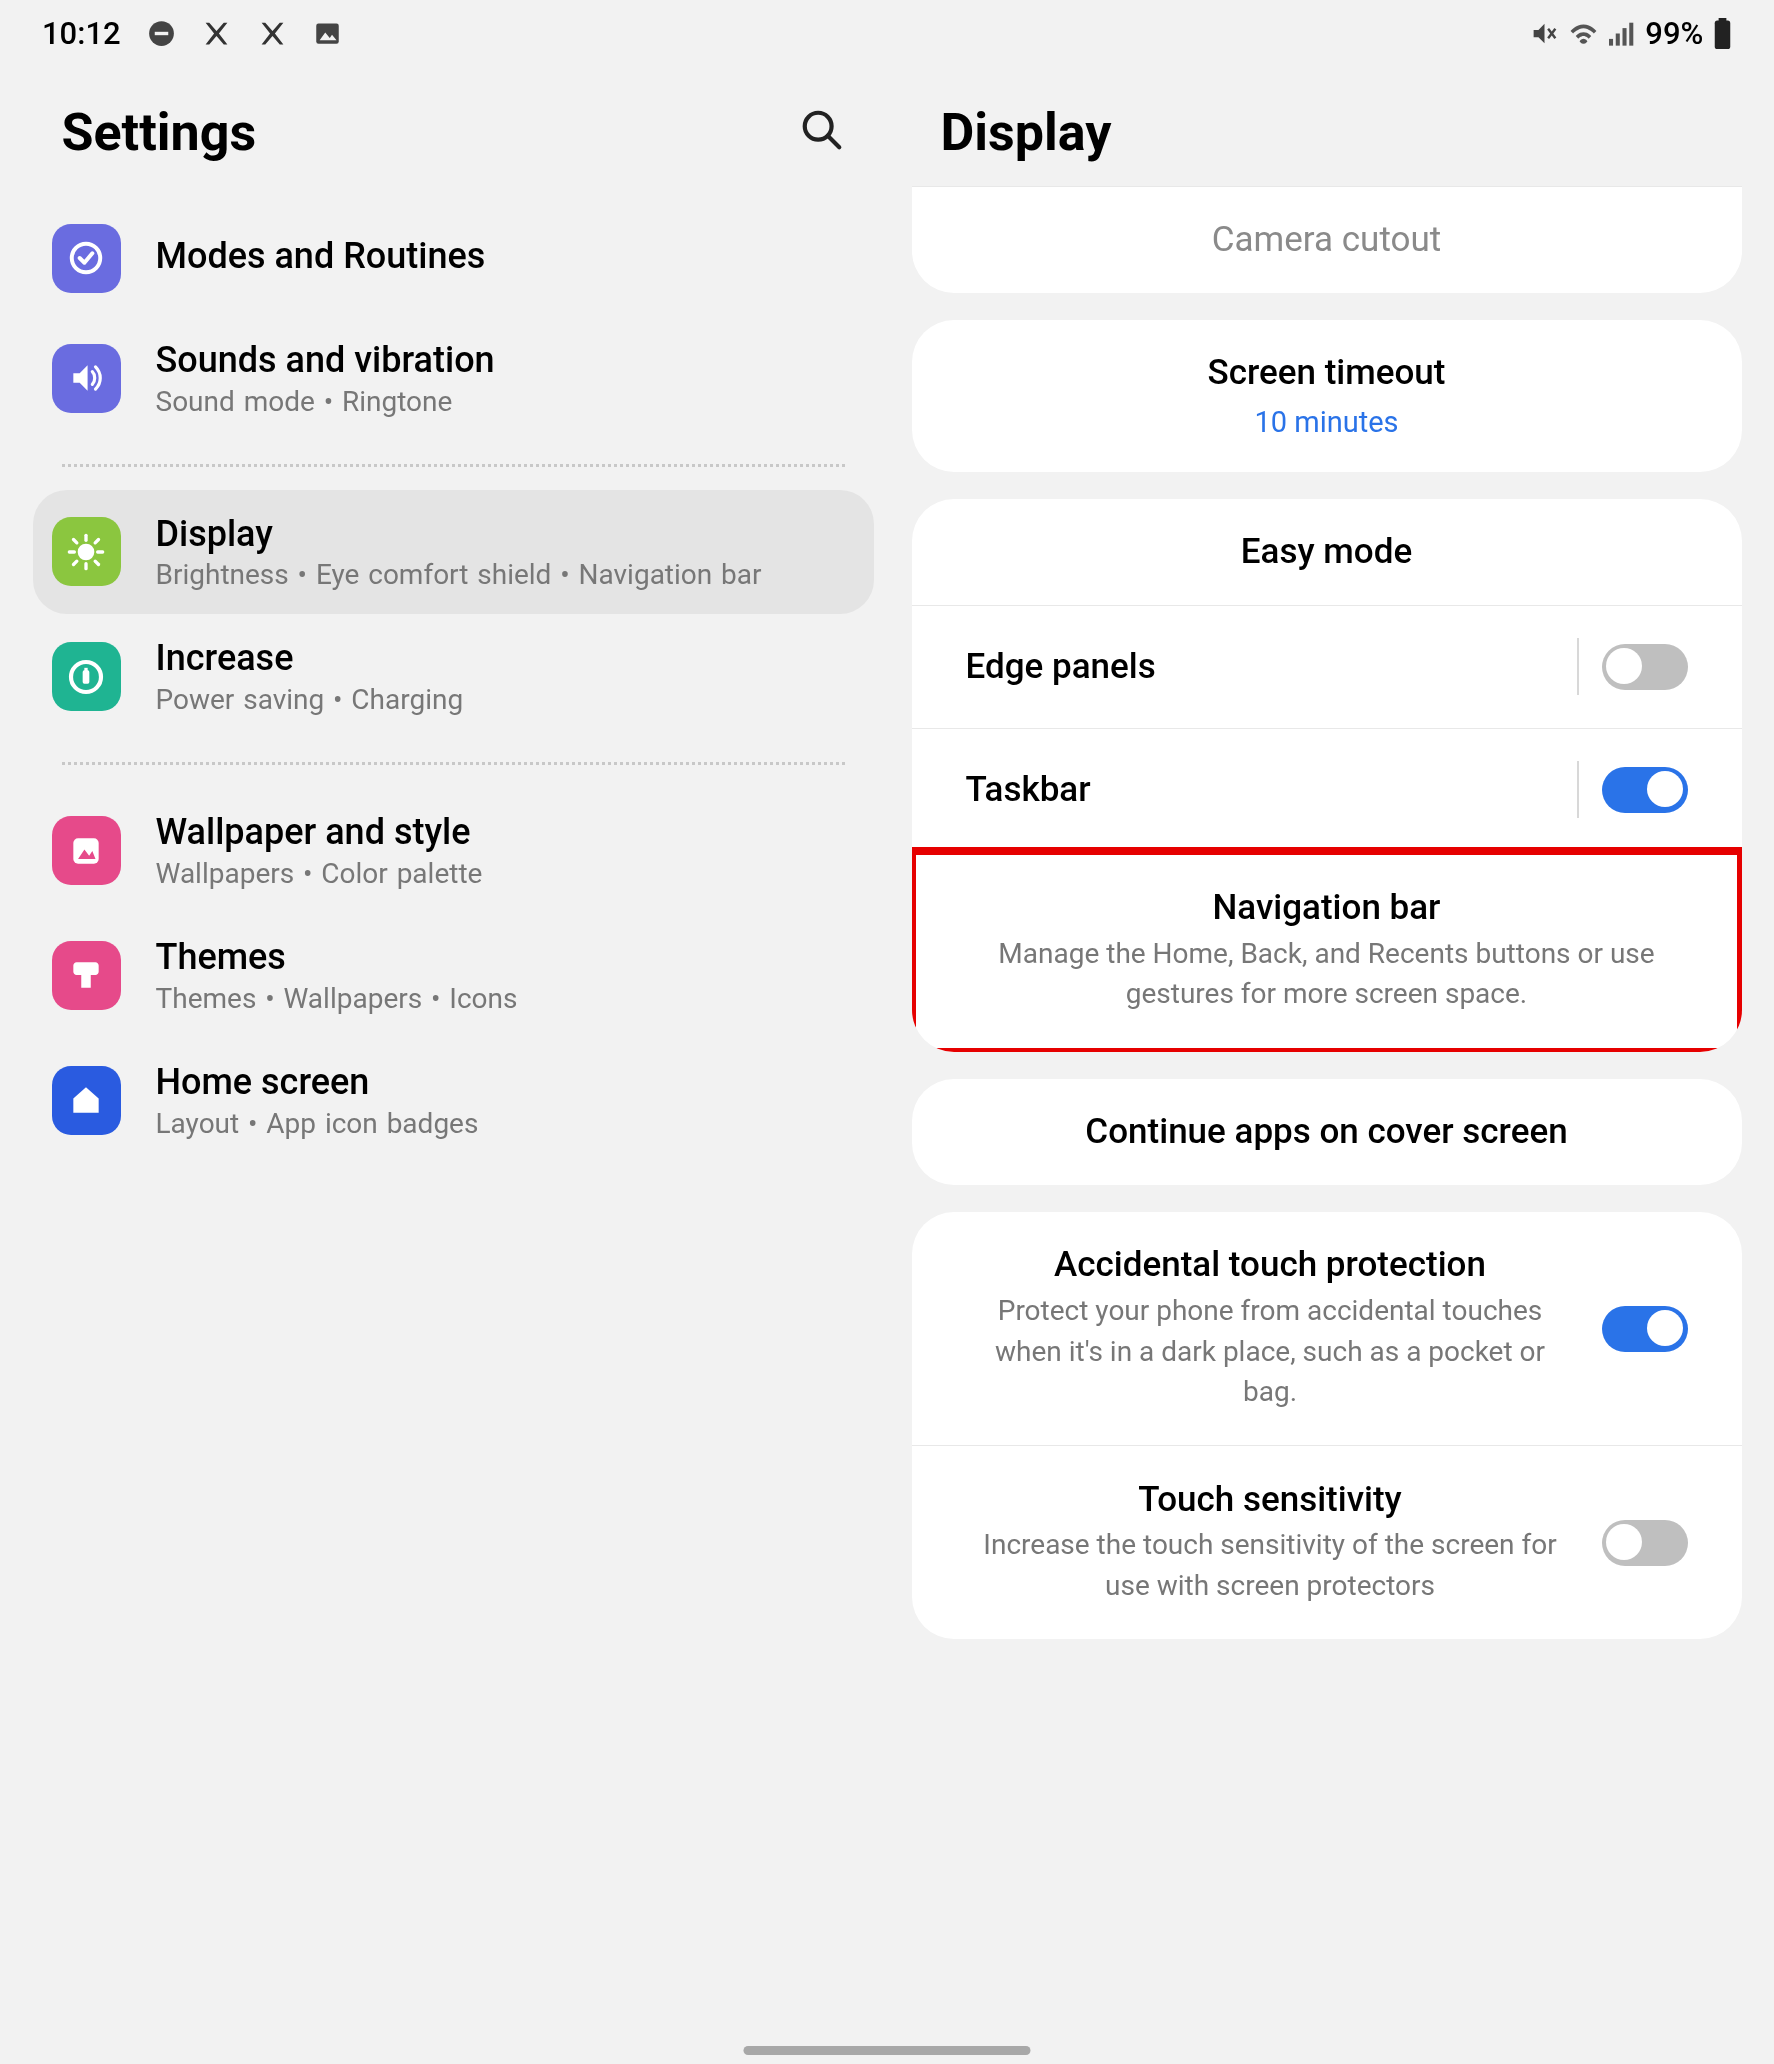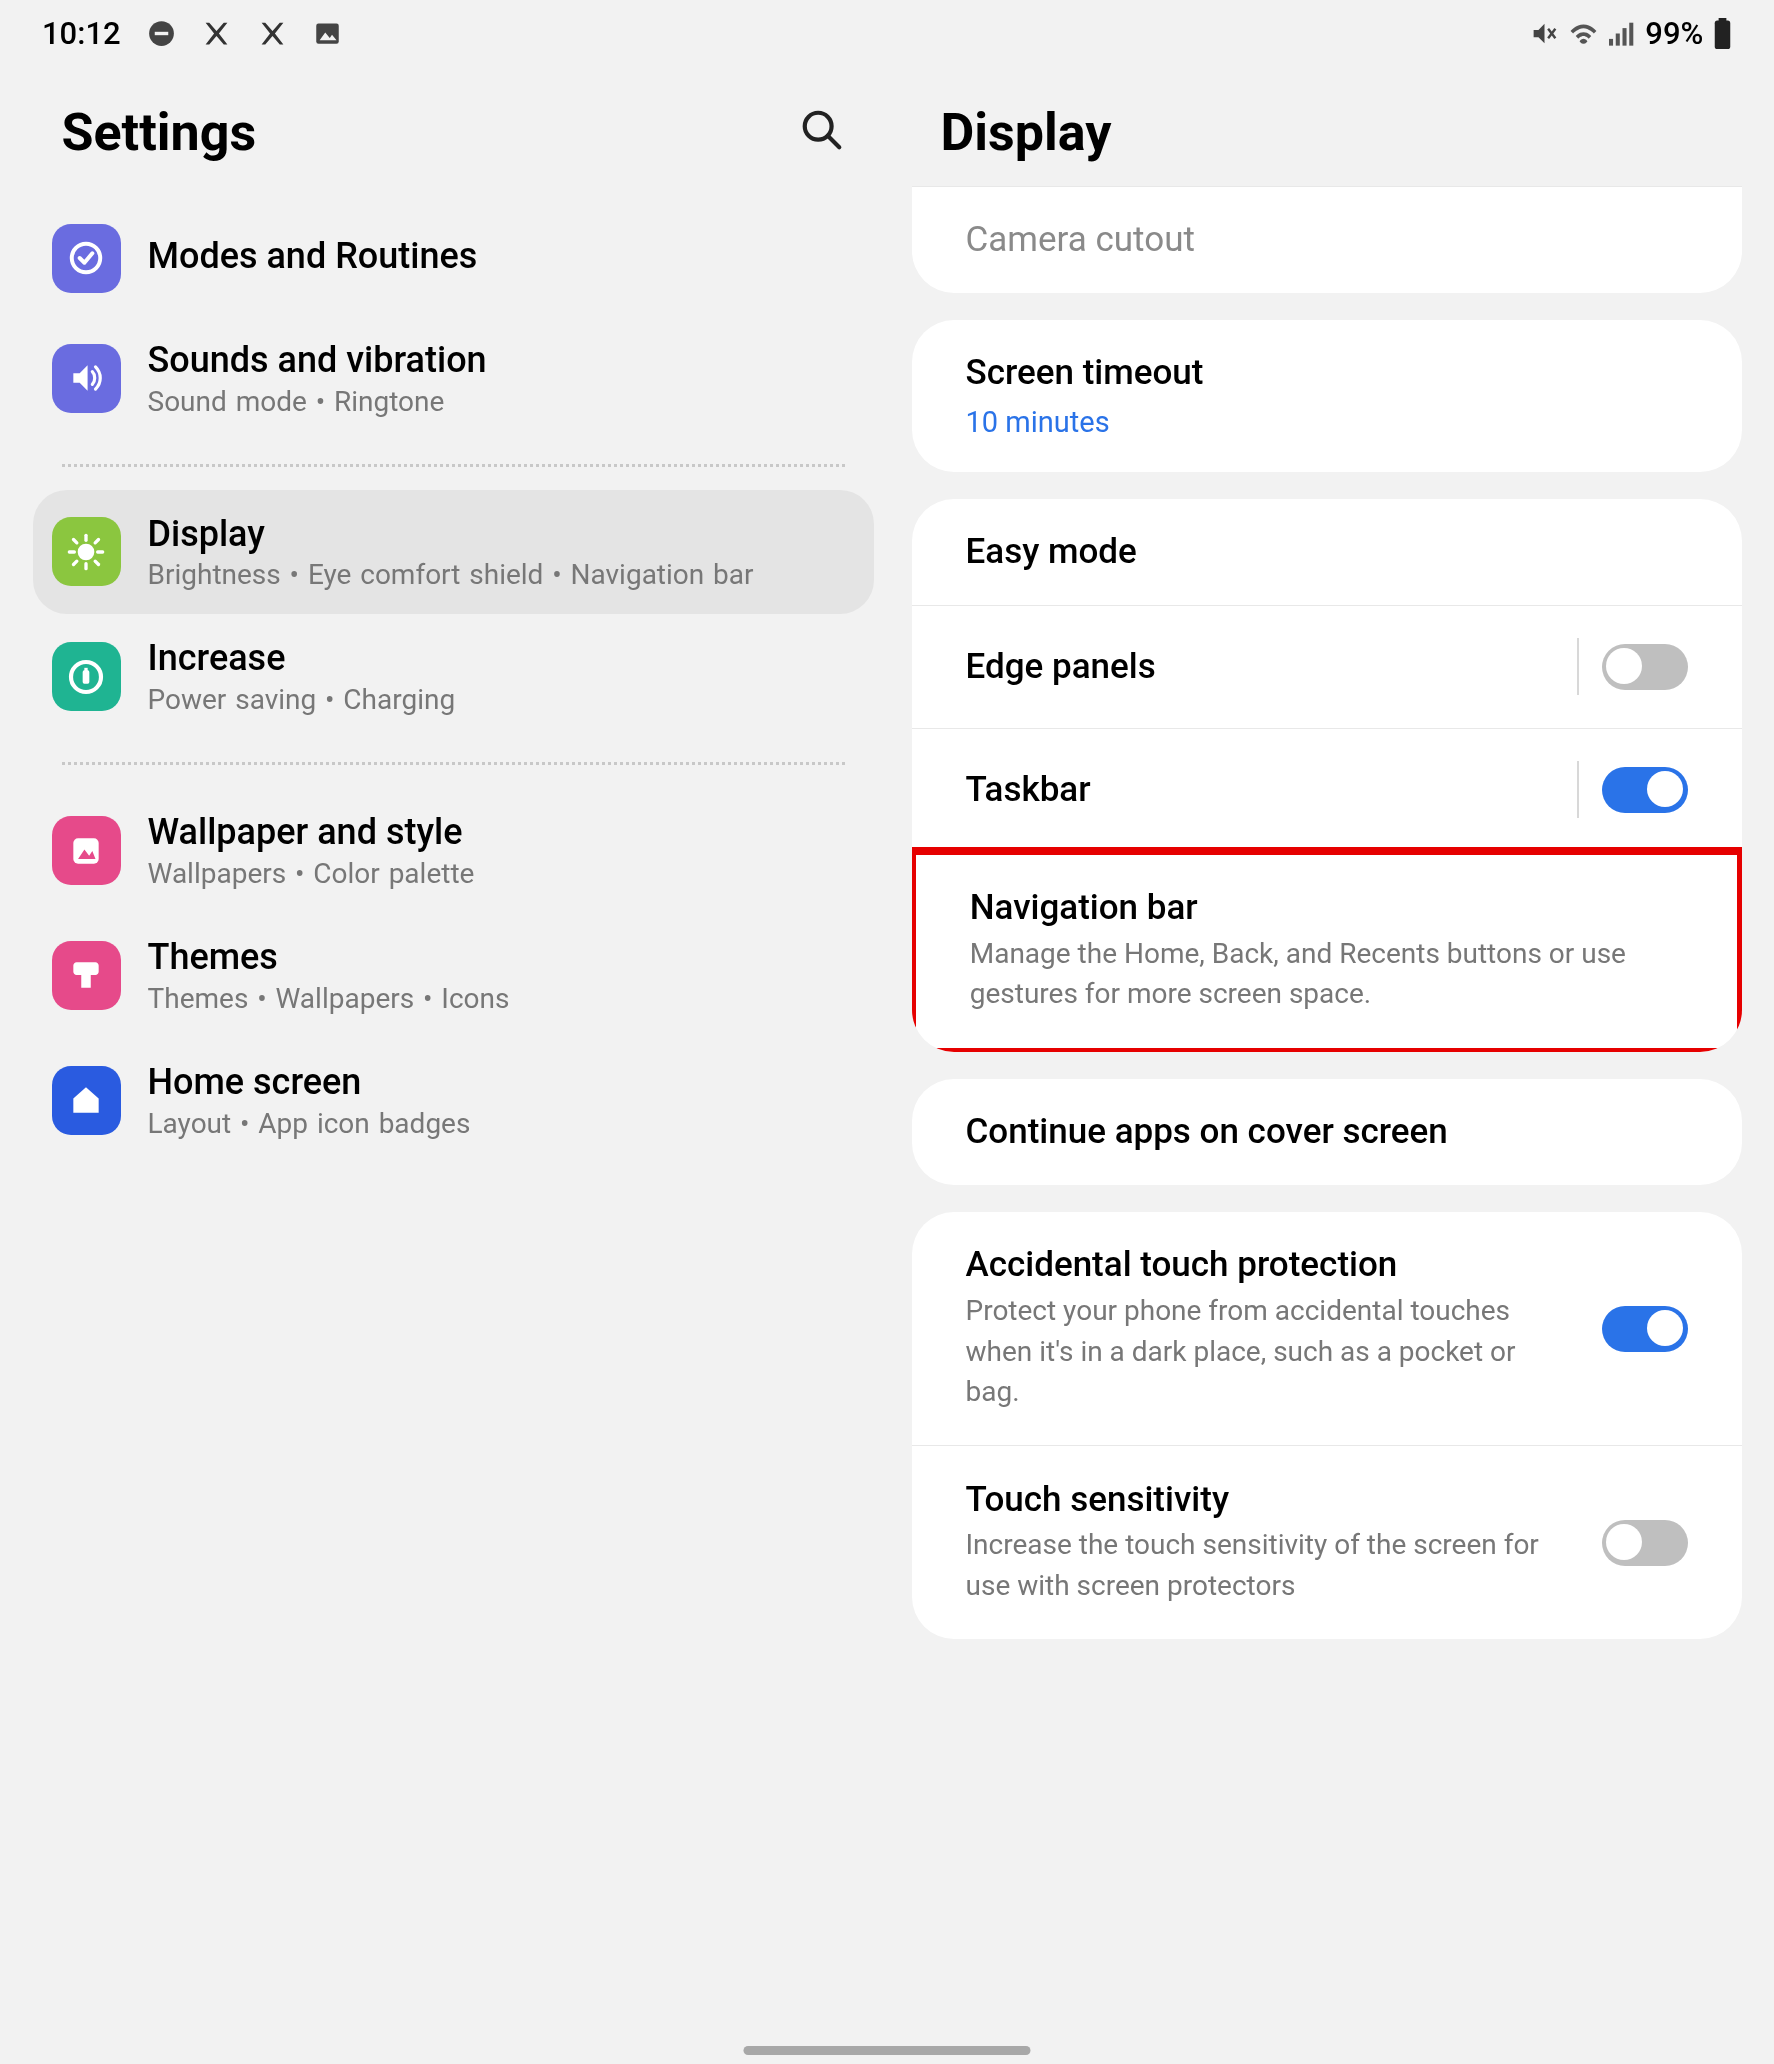"Modes and Routines" .settings-text { margin-left: none -> 8px }
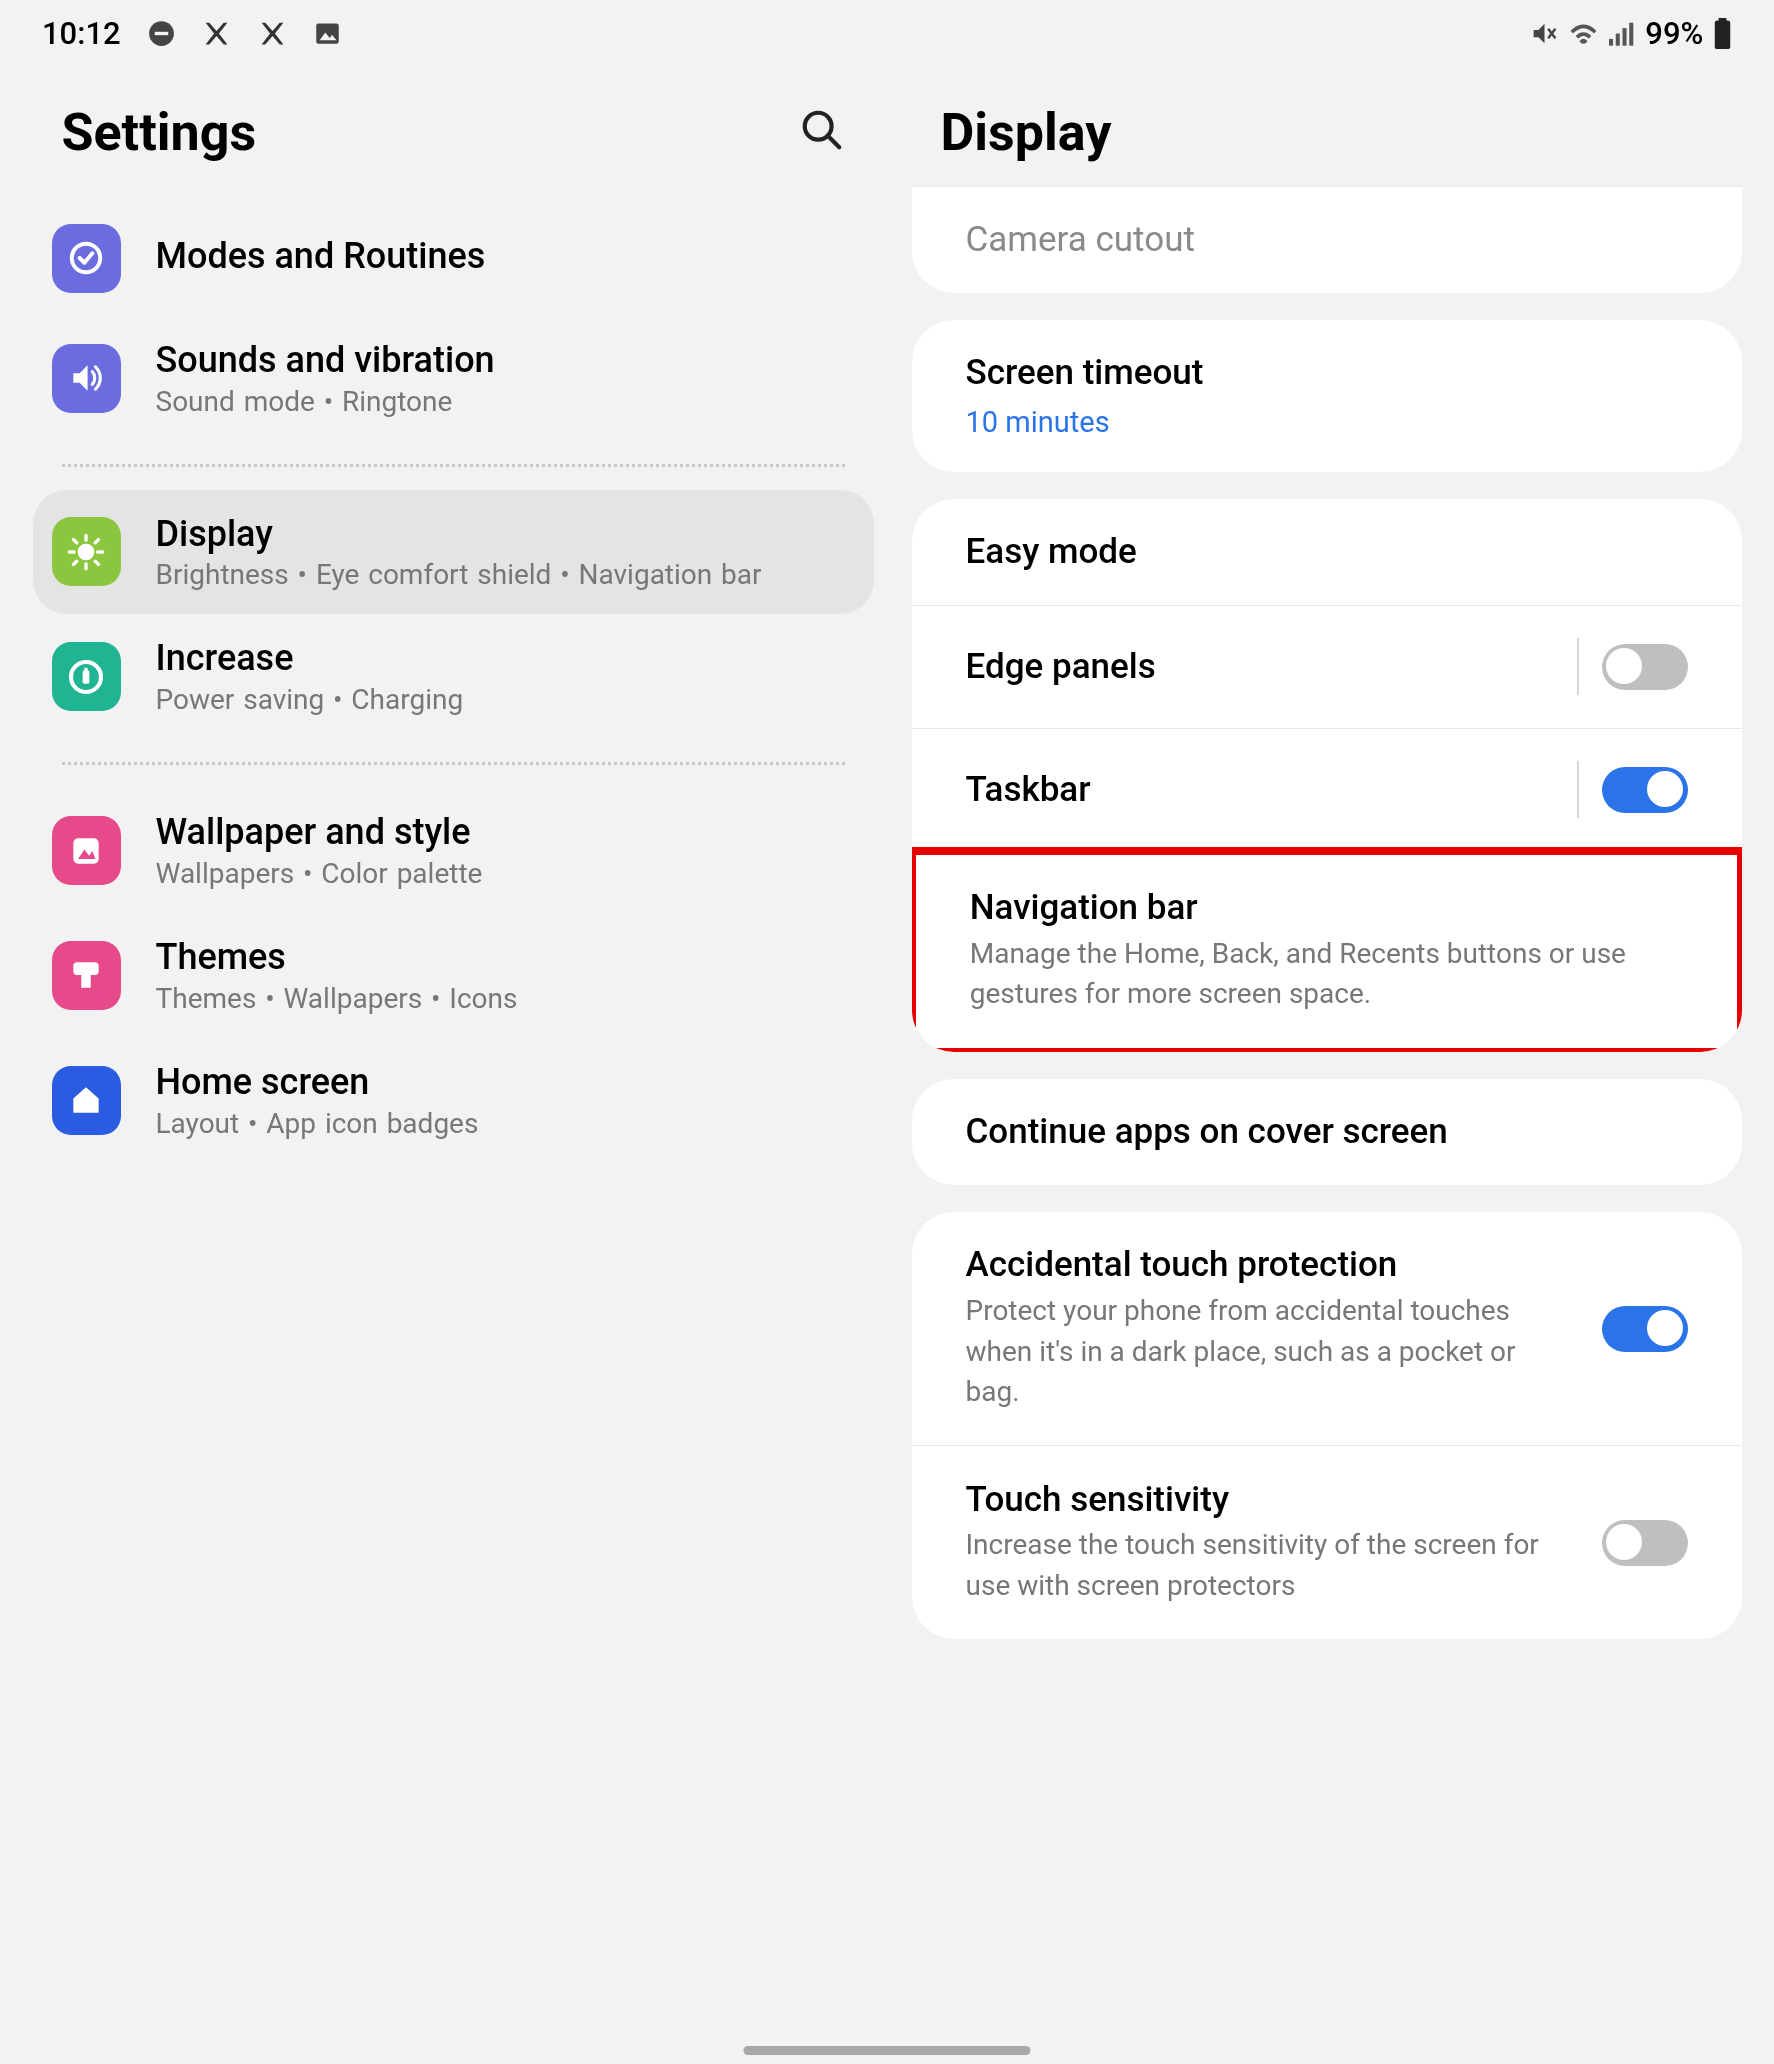"Camera cutout" .card { text-align: none -> center }
